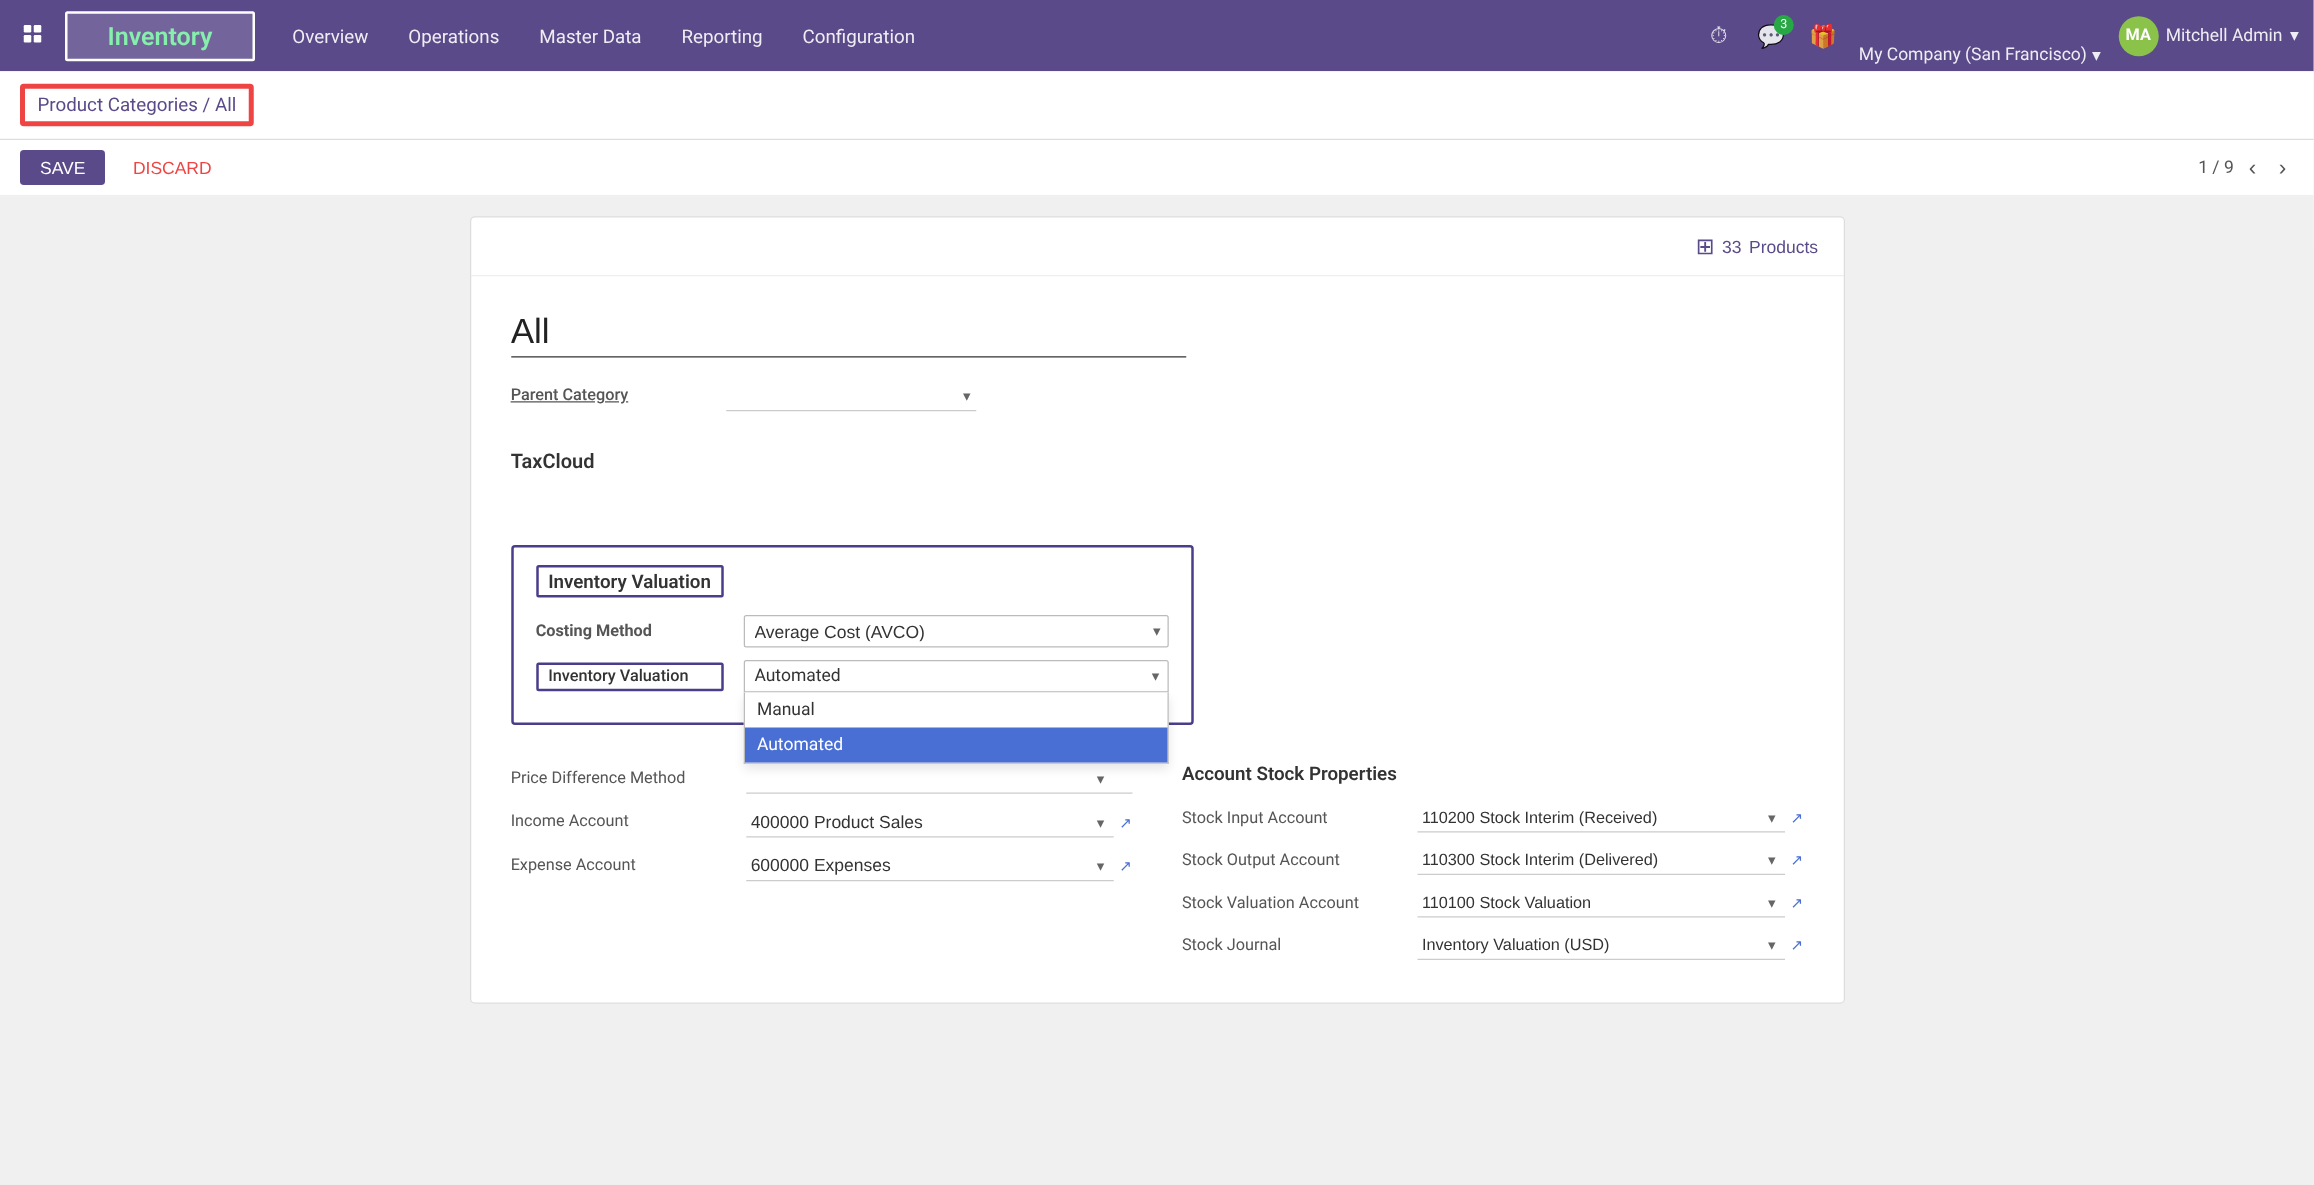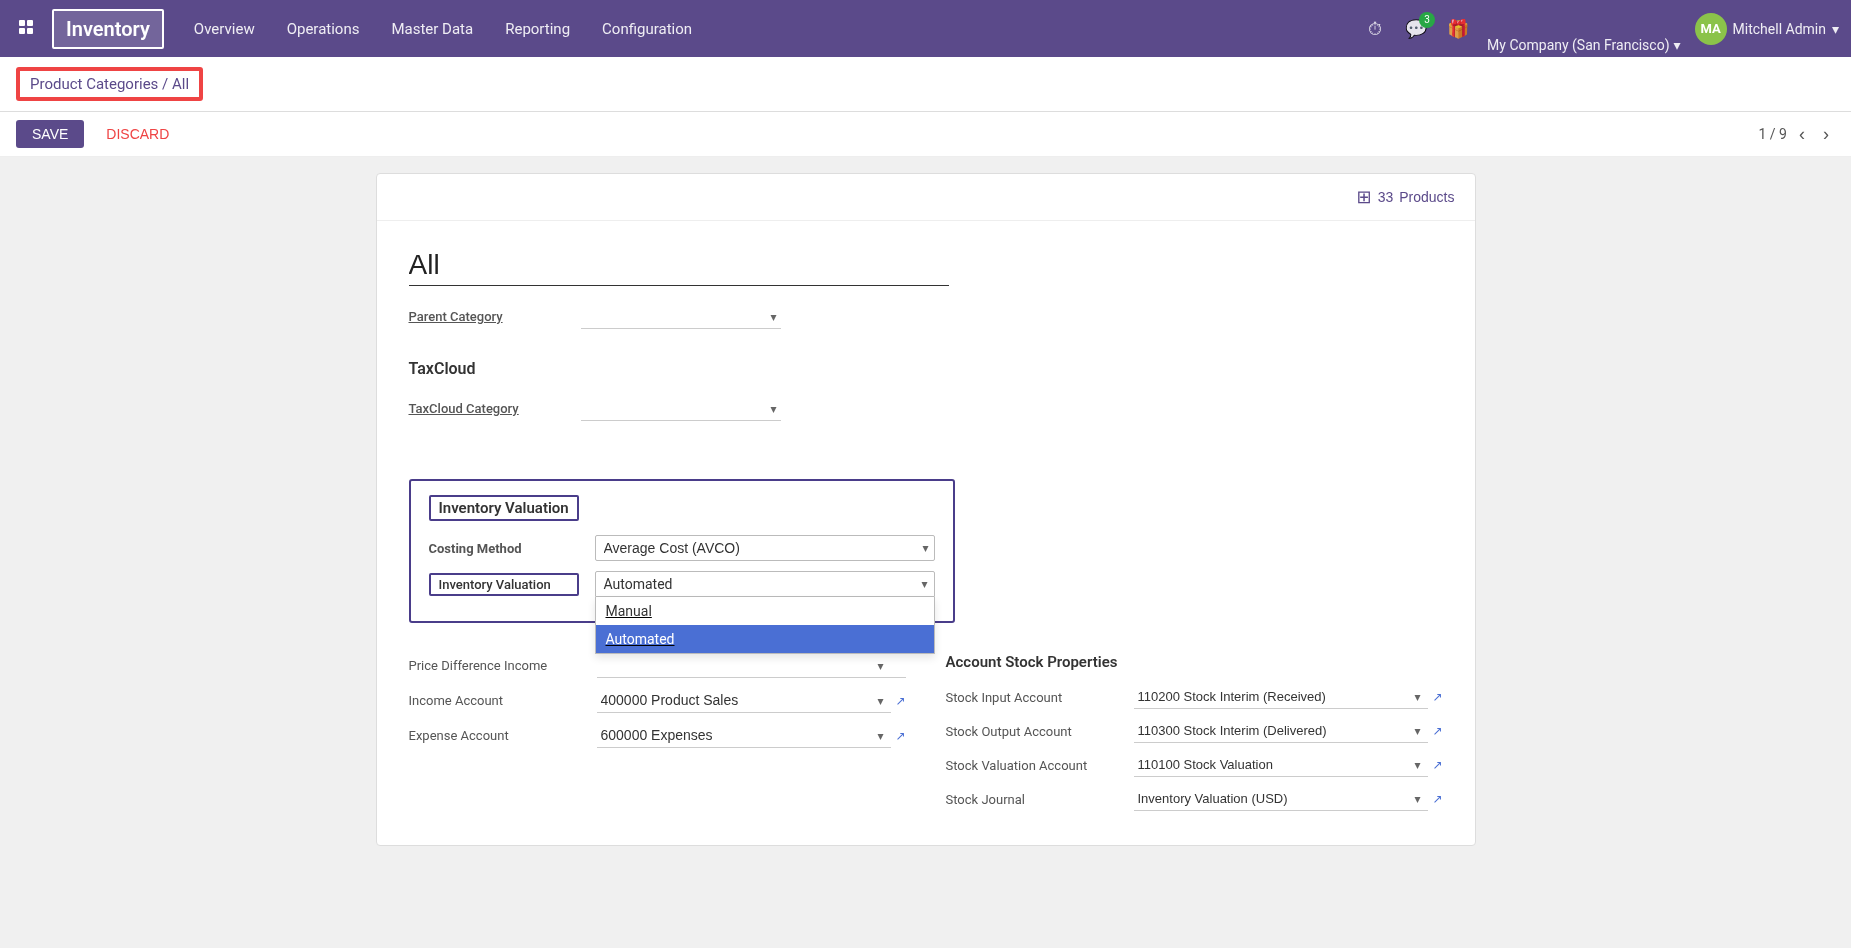"Inventory" .topnav-title { color: #ffffff -> #86efac; padding: 6px 12px -> 6px 32px }
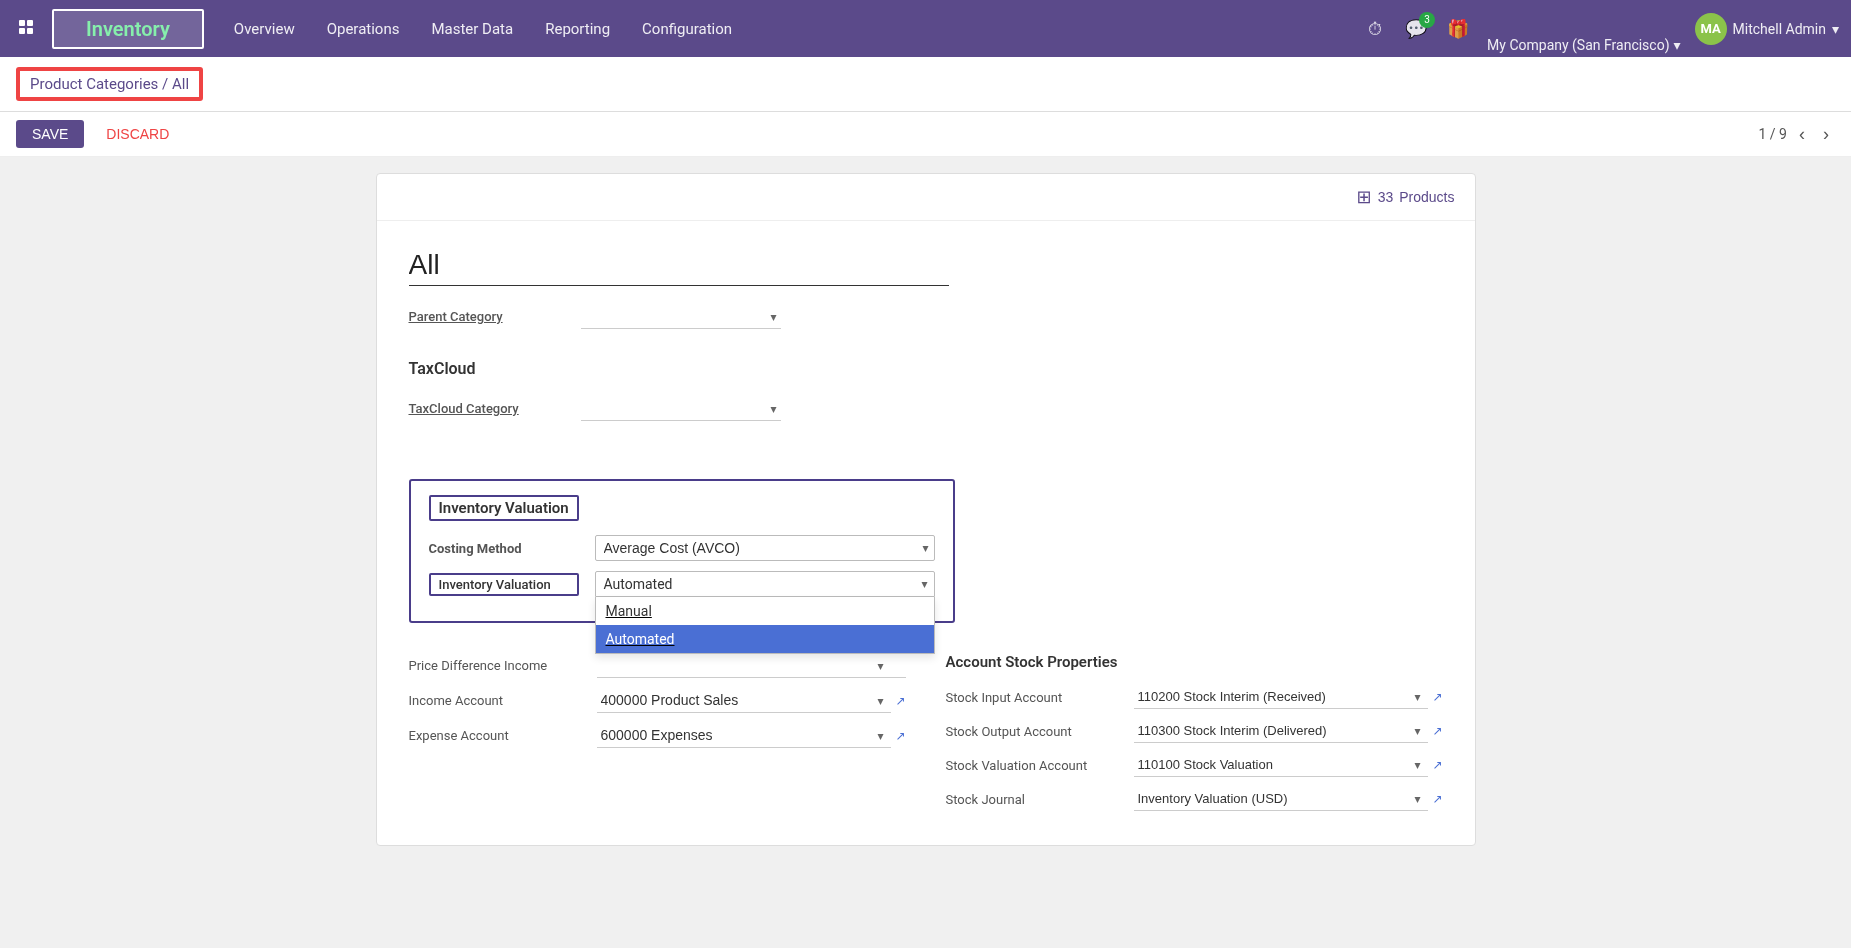"TaxCloud Category" div.field-row { html: <div> <div>TaxCloud Category</div> <div> <select> <option></option> </select> </div> </div> -> none }
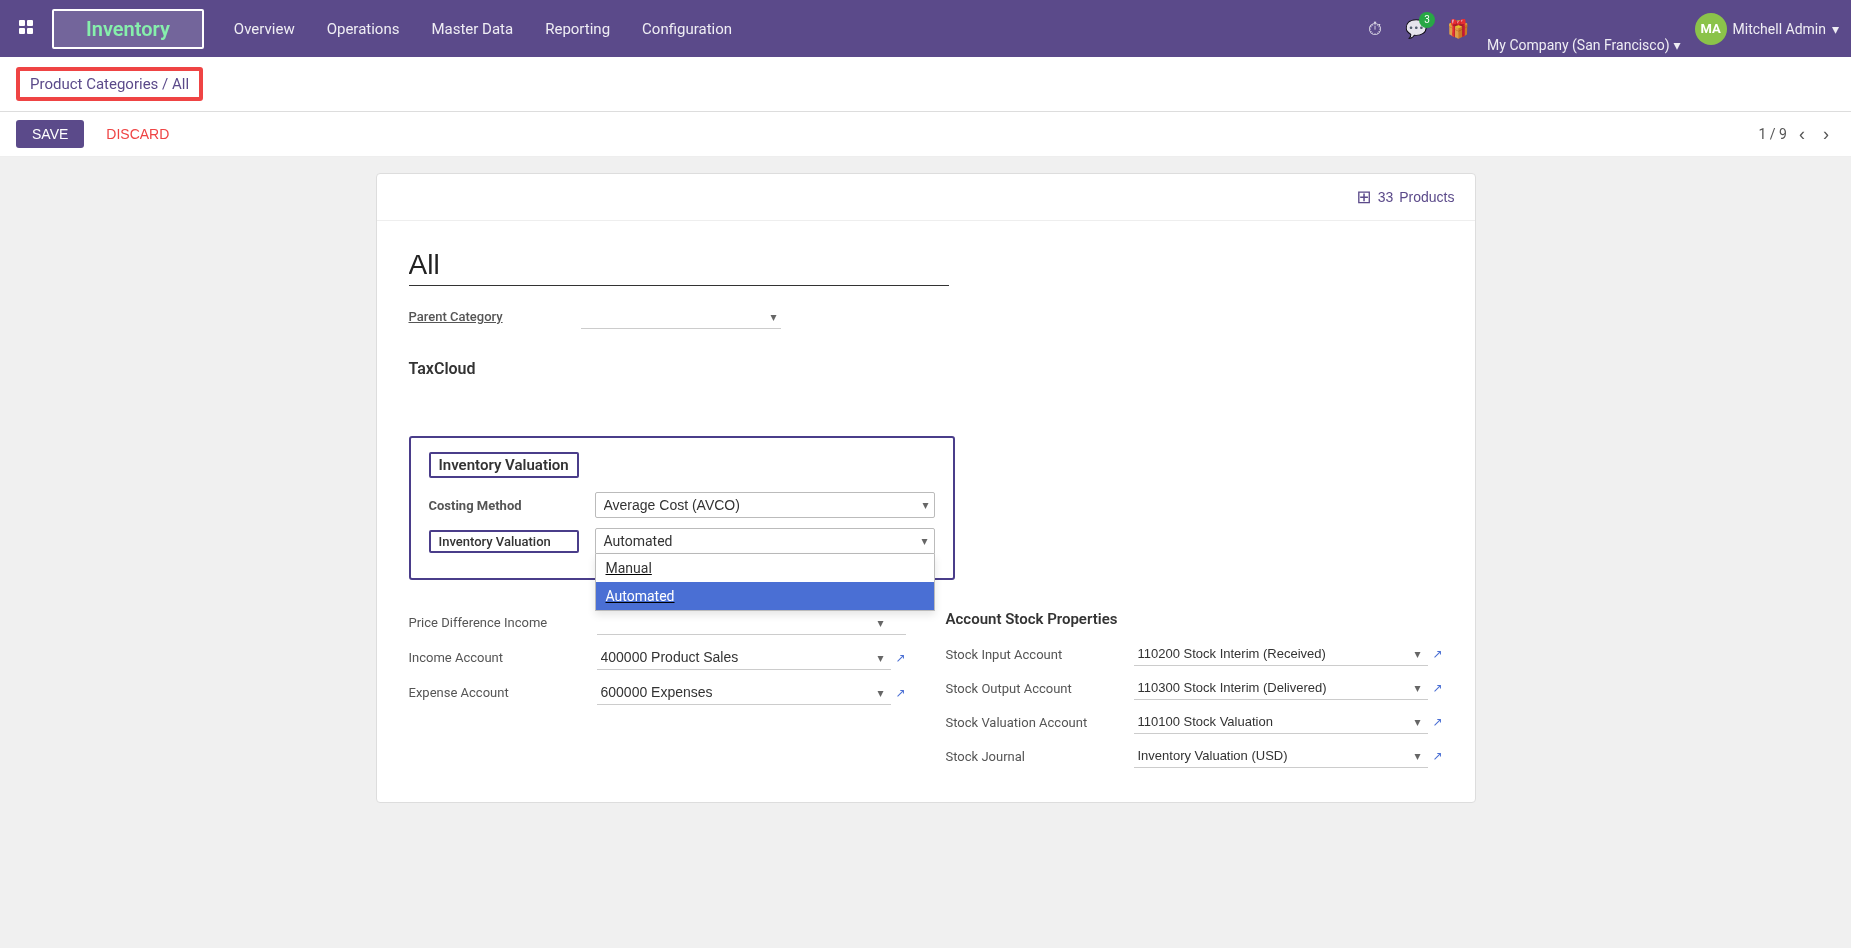"Manual" .dropdown-options { text-decoration: underline -> none }
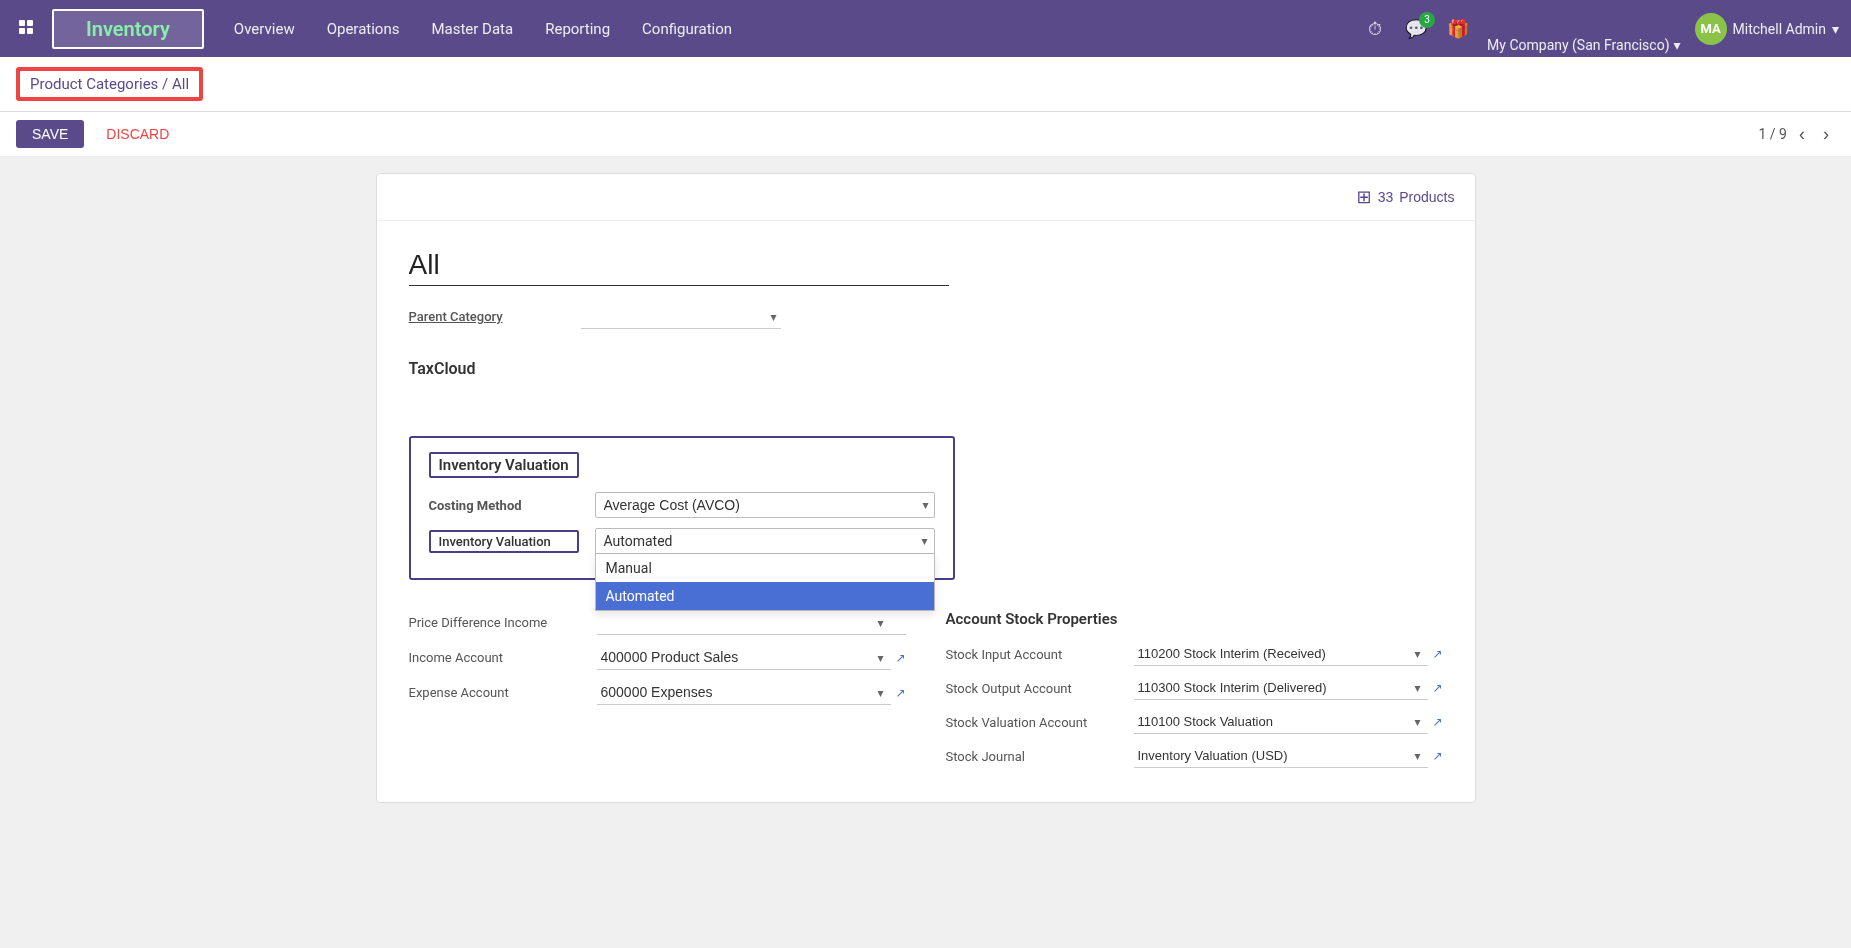"Price Difference Income" div.account-field-label { text: Income -> Method }
